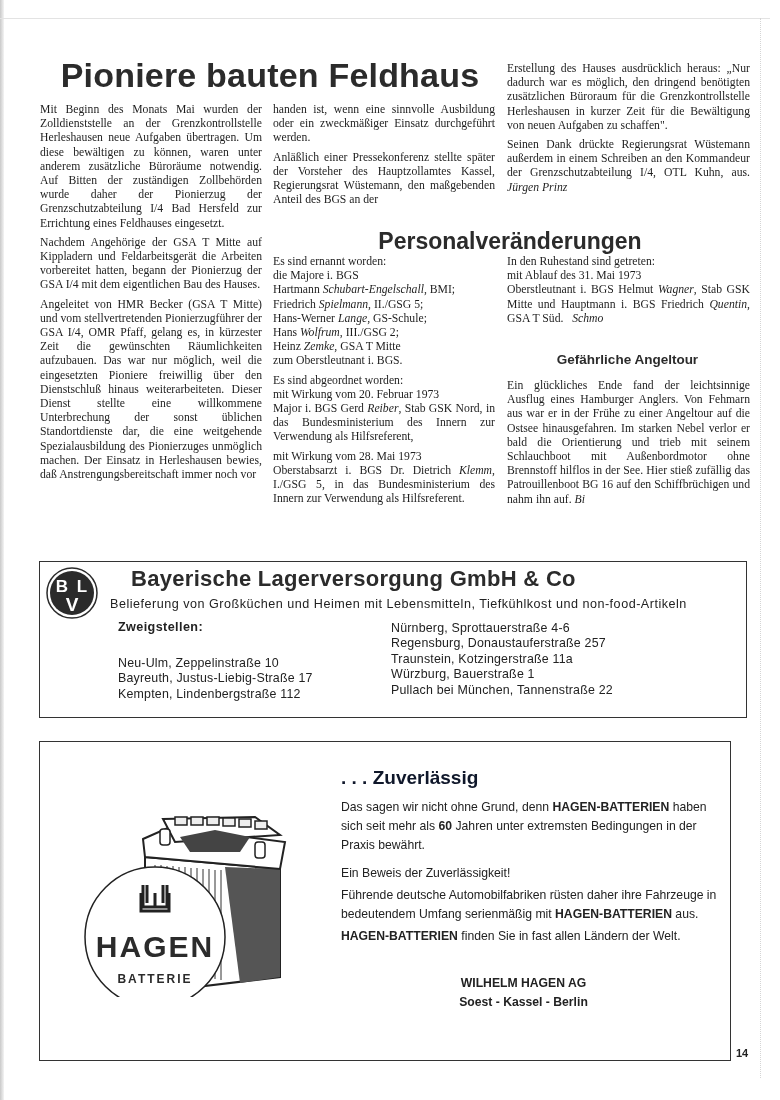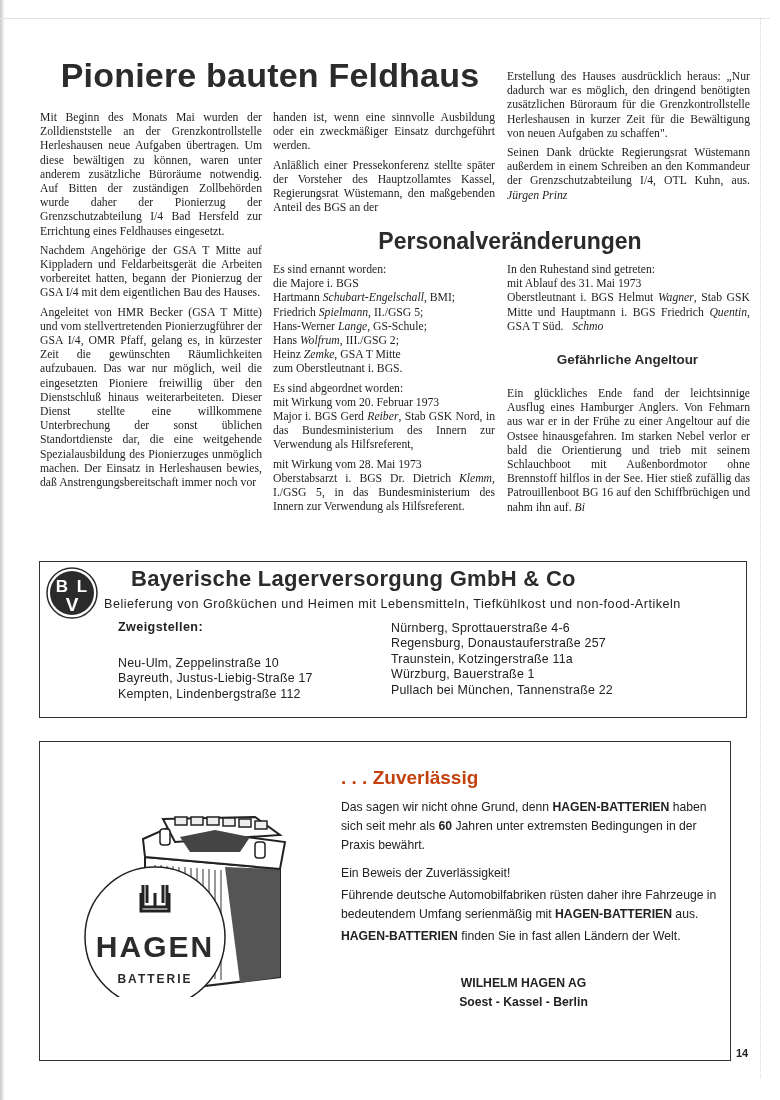"Erstellung des Hauses ausdrücklich" .serif-text { margin-top: 8px -> none }
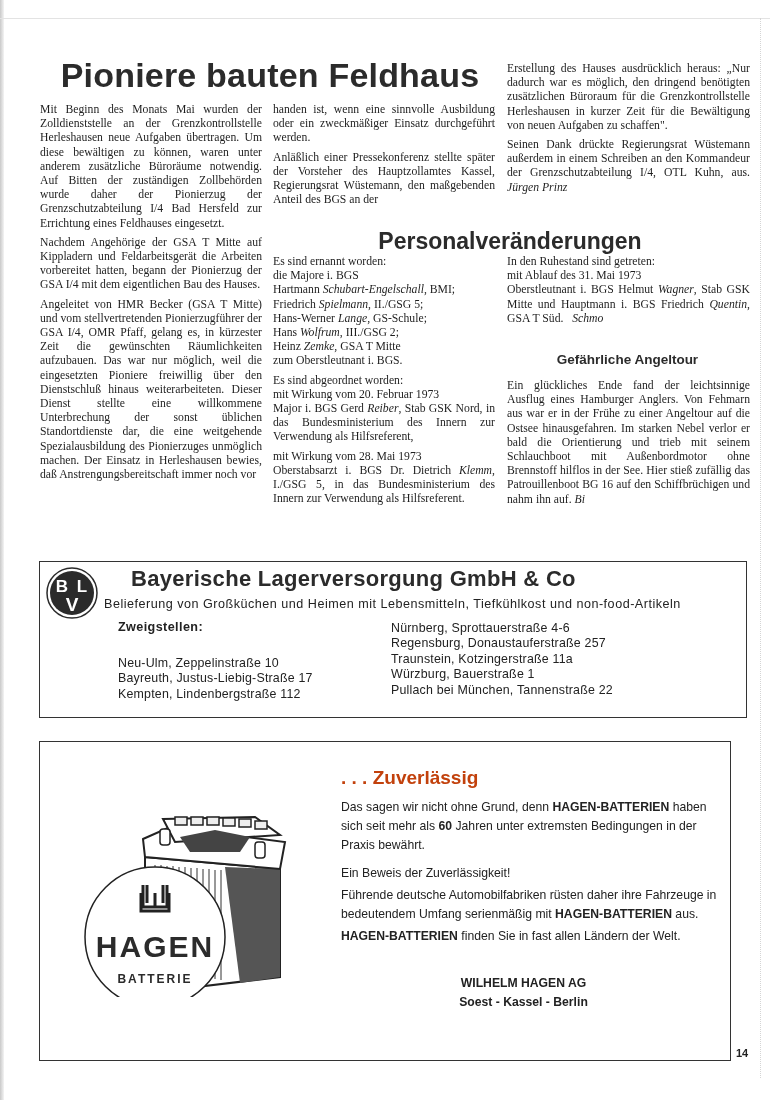"Belieferung von Großküchen und Heimen" .ad1-sub { left: 64px -> 70px }
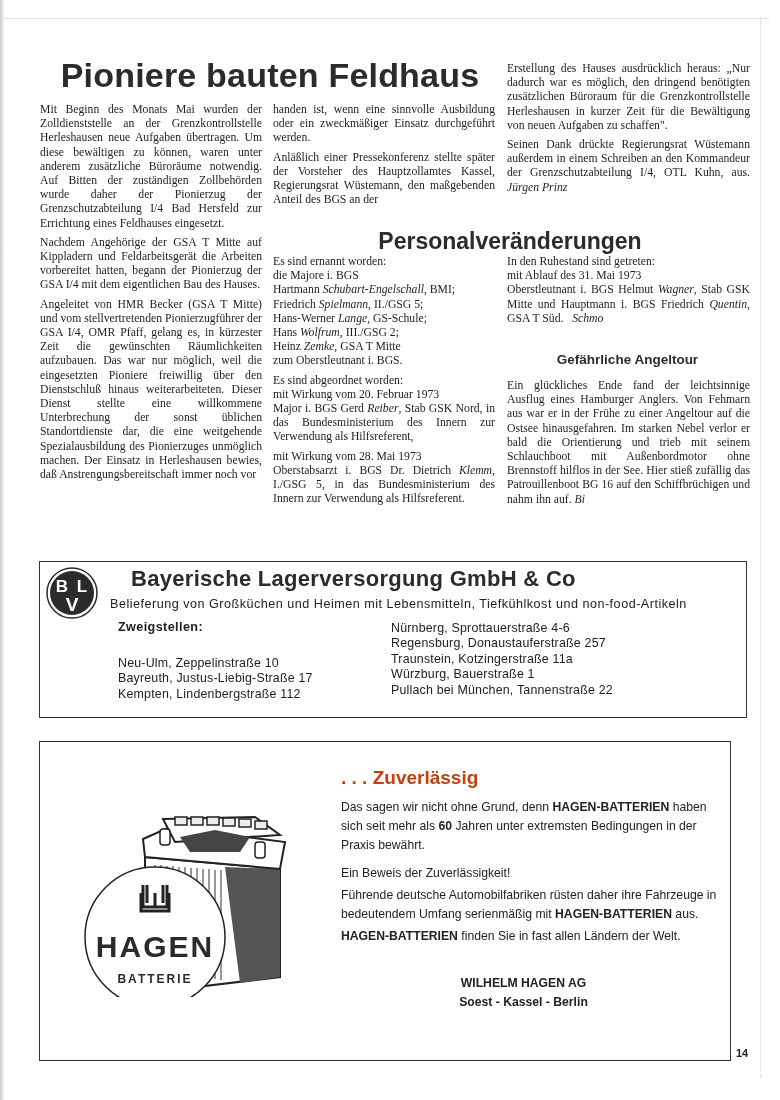". . . Zuverlässig" .ad2-title { color: #c2410c -> #0f172a }
